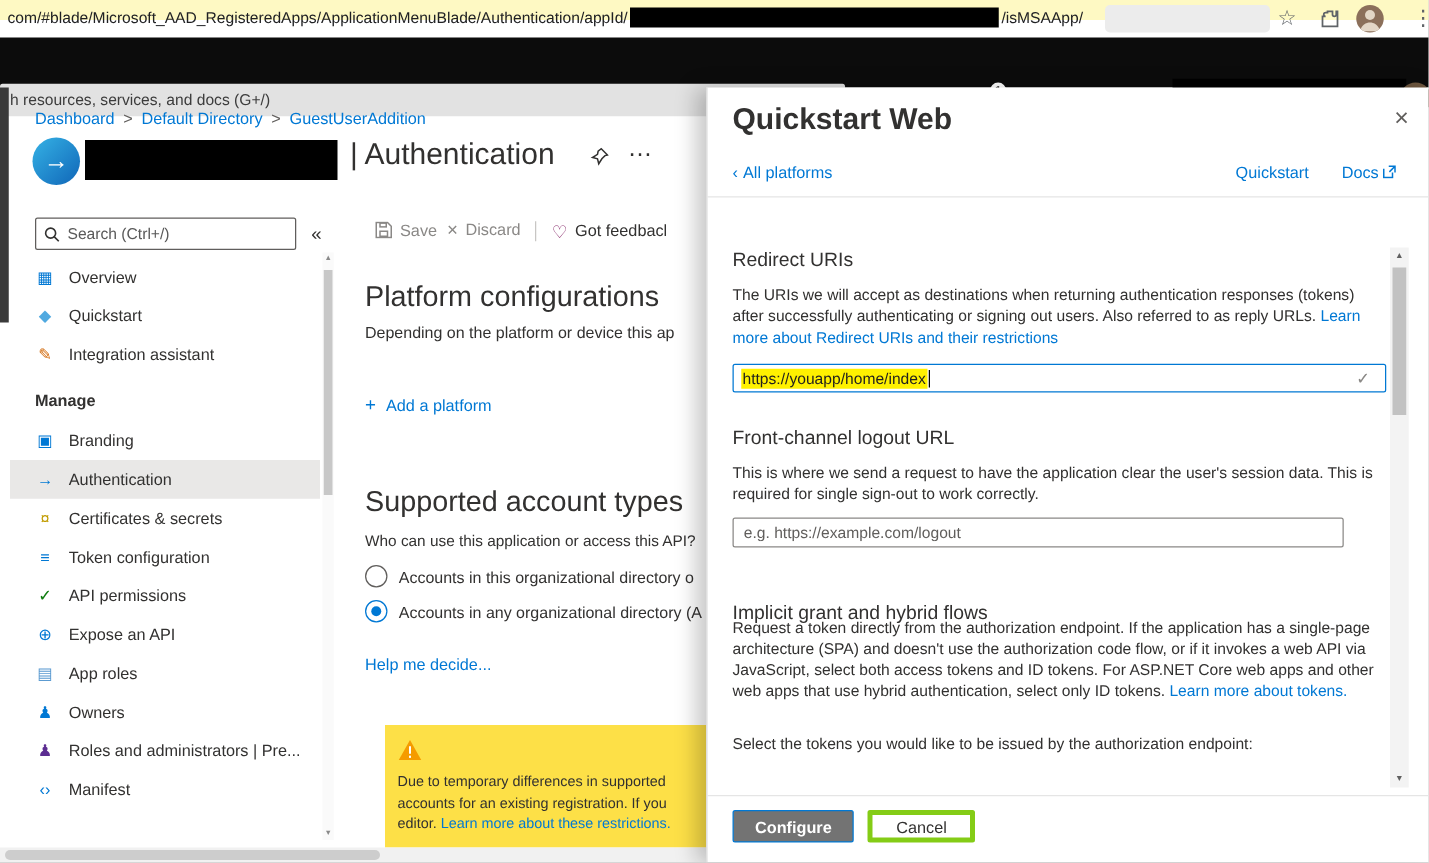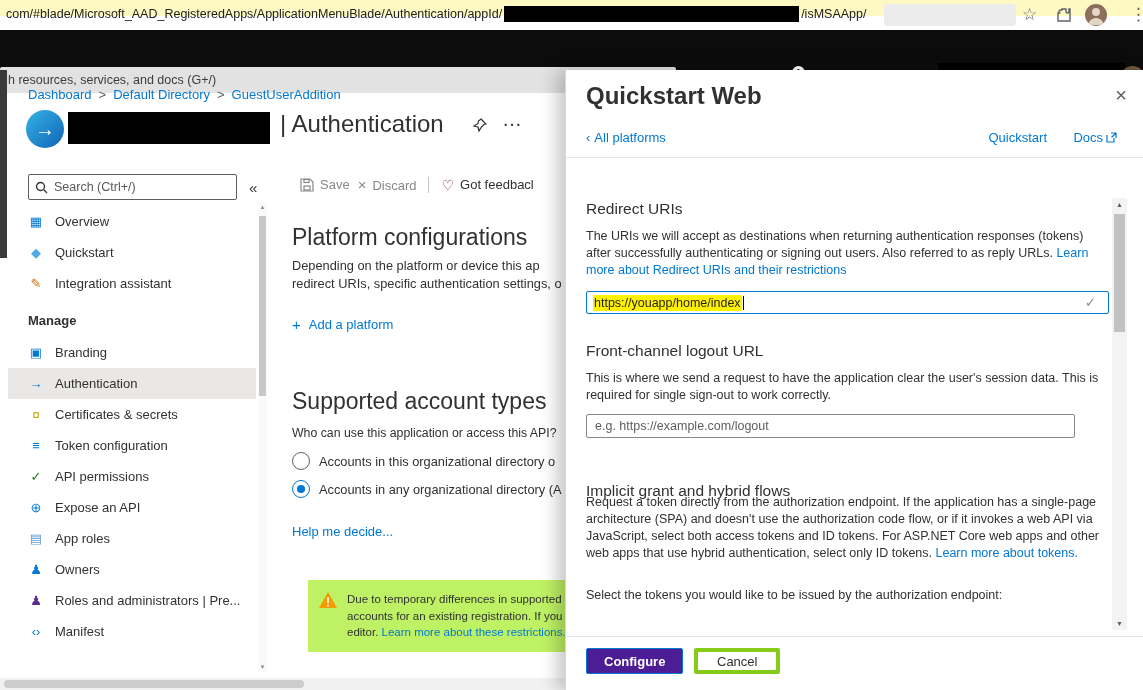"Save" .tb-btn { align-items: flex-end -> flex-start }
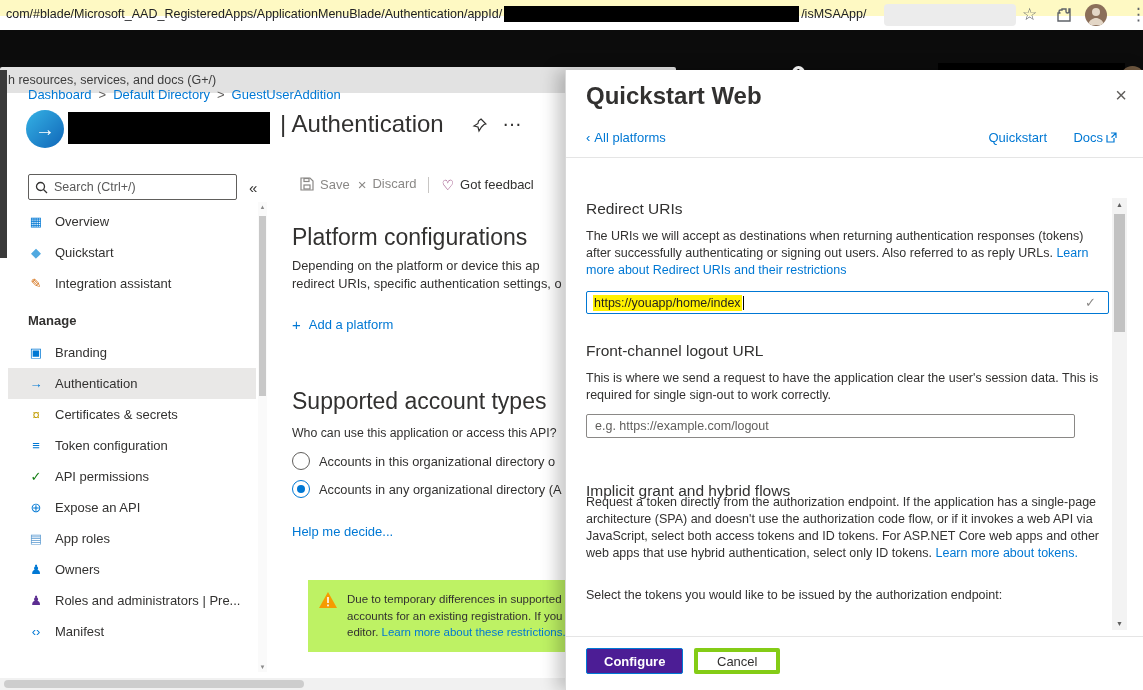"redirect URIs, specific authentication" div.bodytext { html: <div>redirect URIs, specific authentication settings, o</div> -> none }
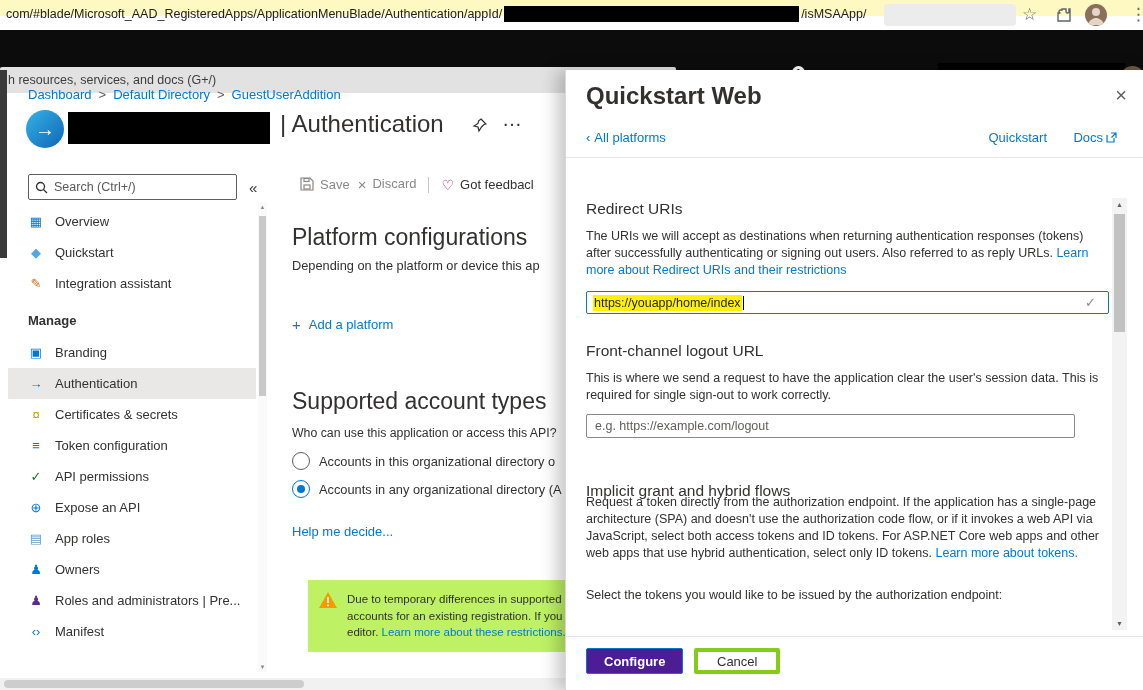"Due to temporary differences in" .warnbox { background: #bef264 -> #fde047; flex-direction: none -> column }
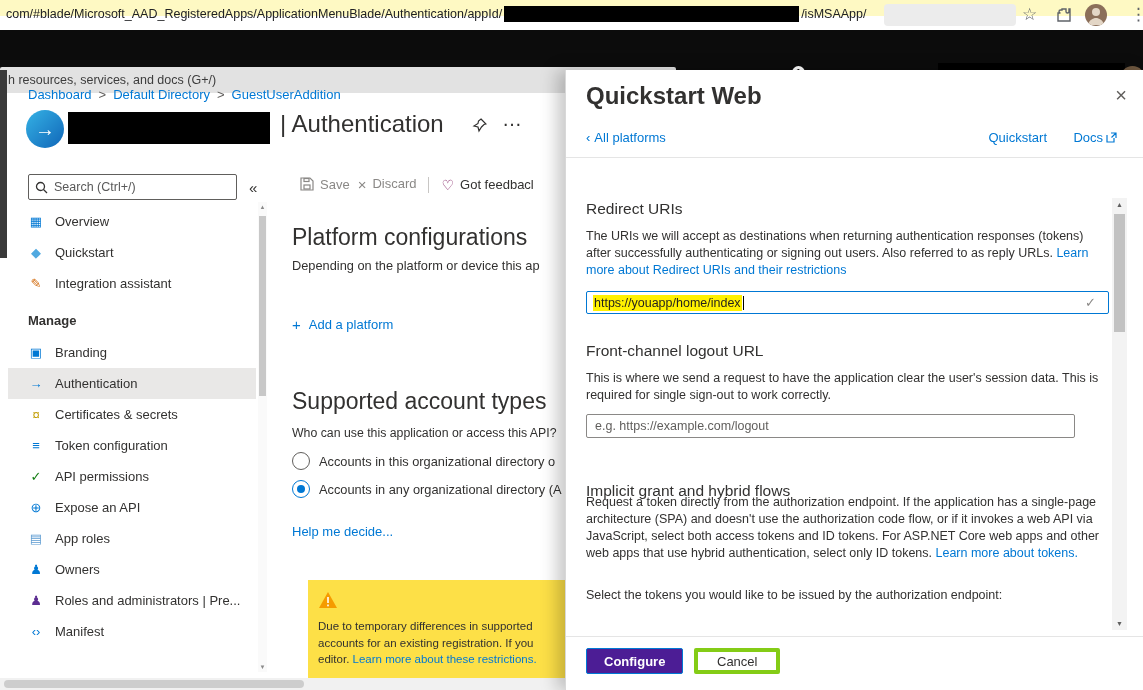"Configure" .btn-primary { background: #4c1d95 -> #737373 }
